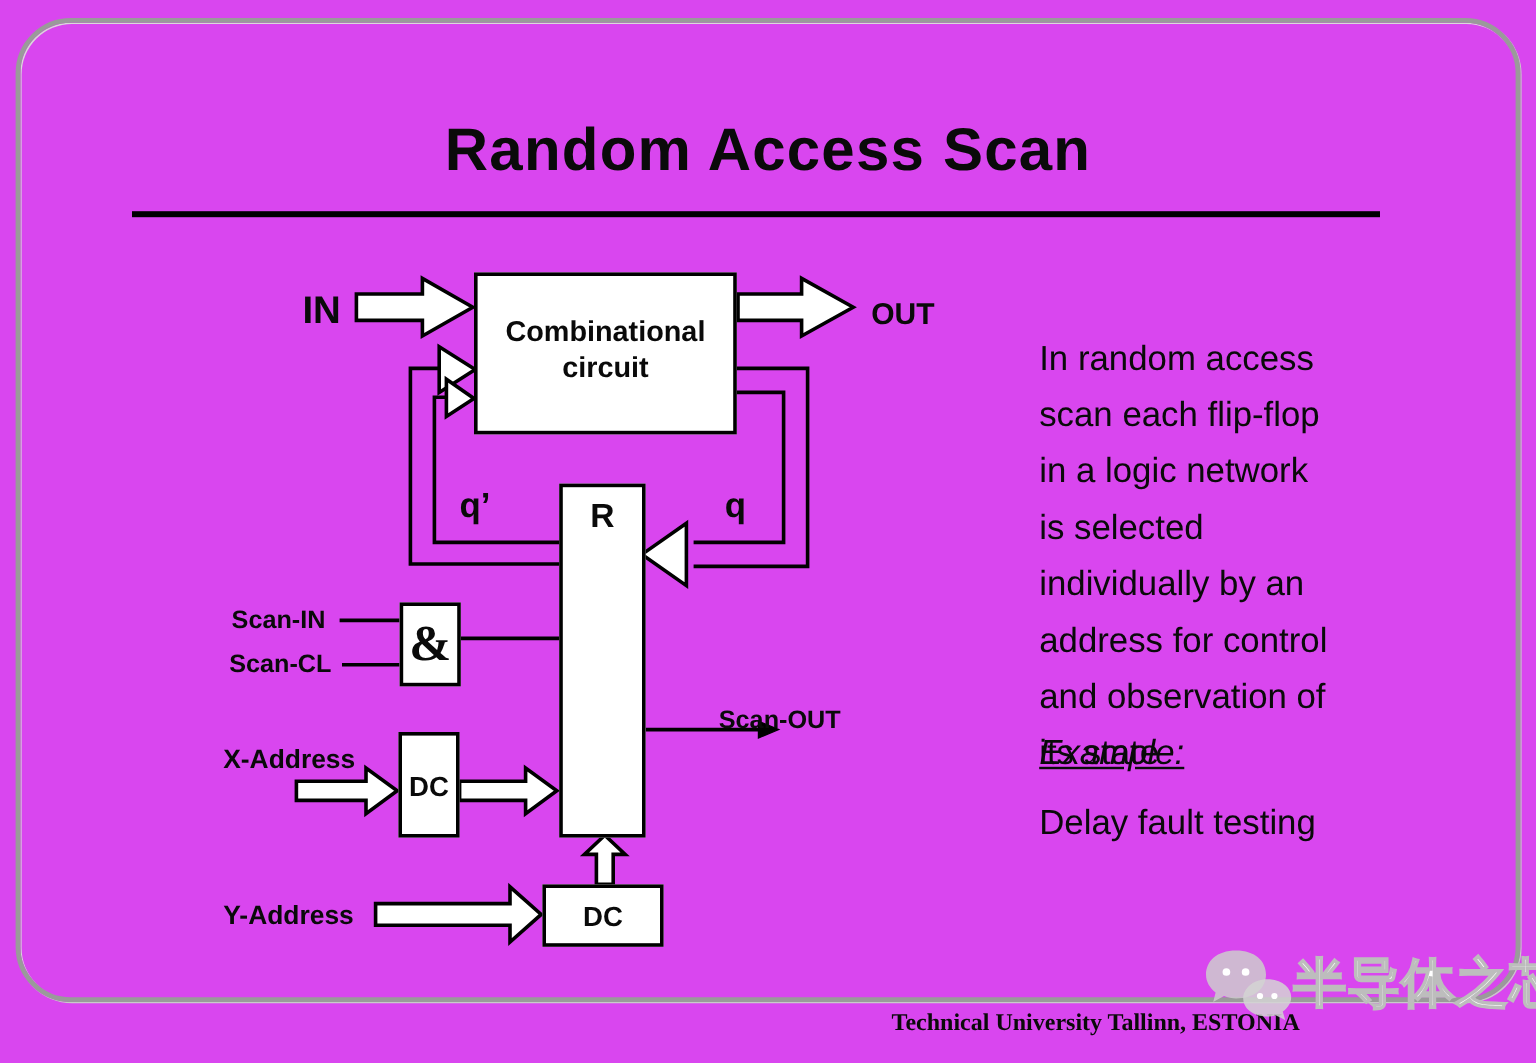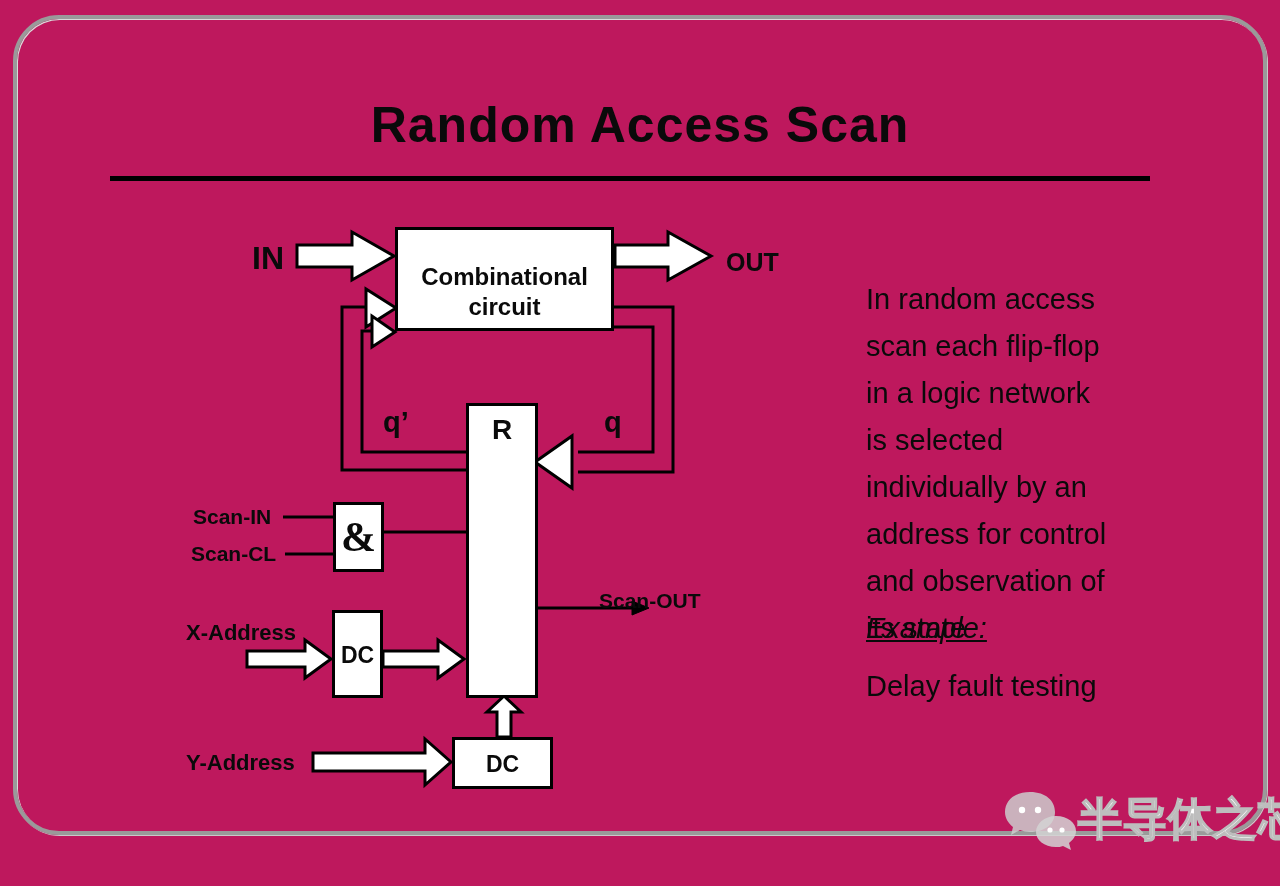"Random Access Scan" #slide { background: #be185d -> #d946ef }
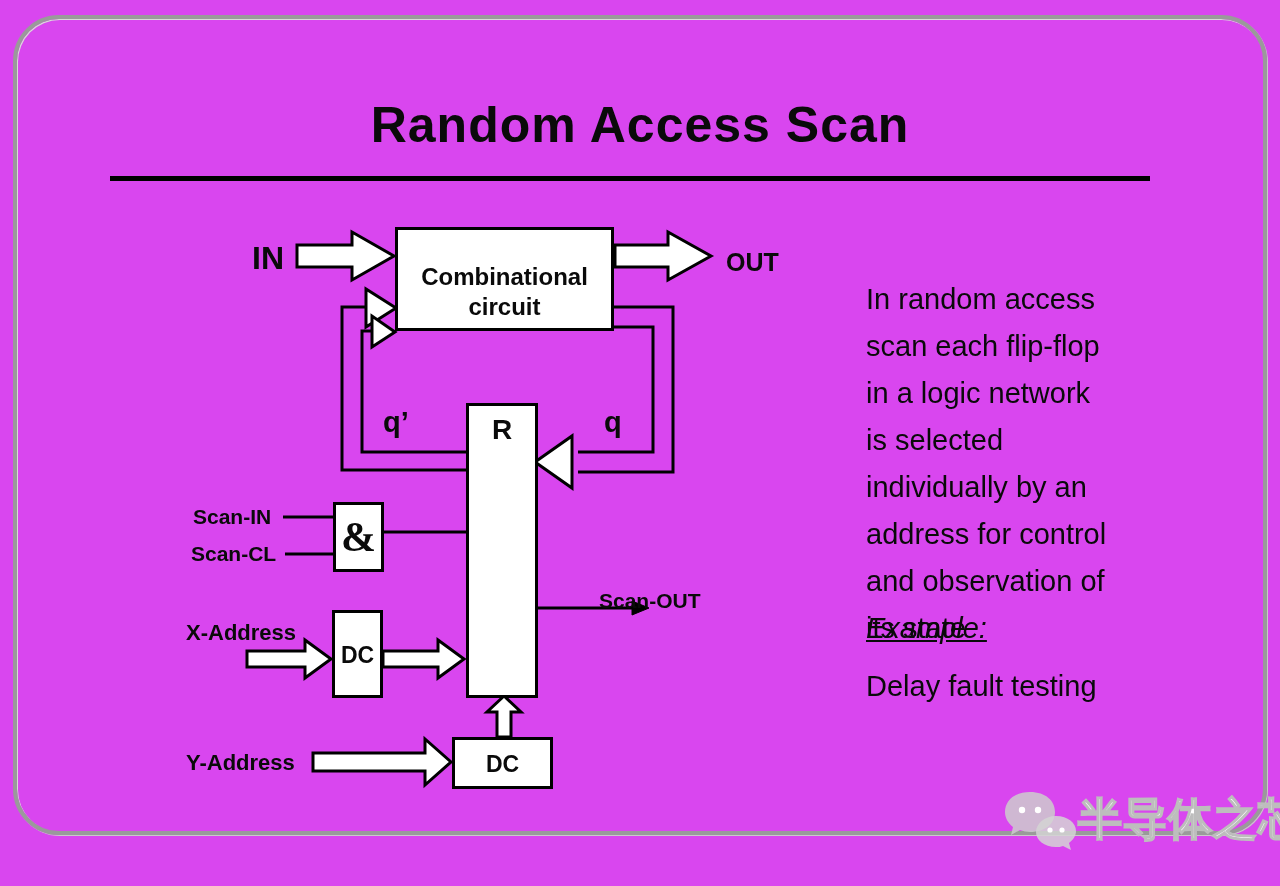"Combinational circuit" #box-comb { height: 104px -> 135px }
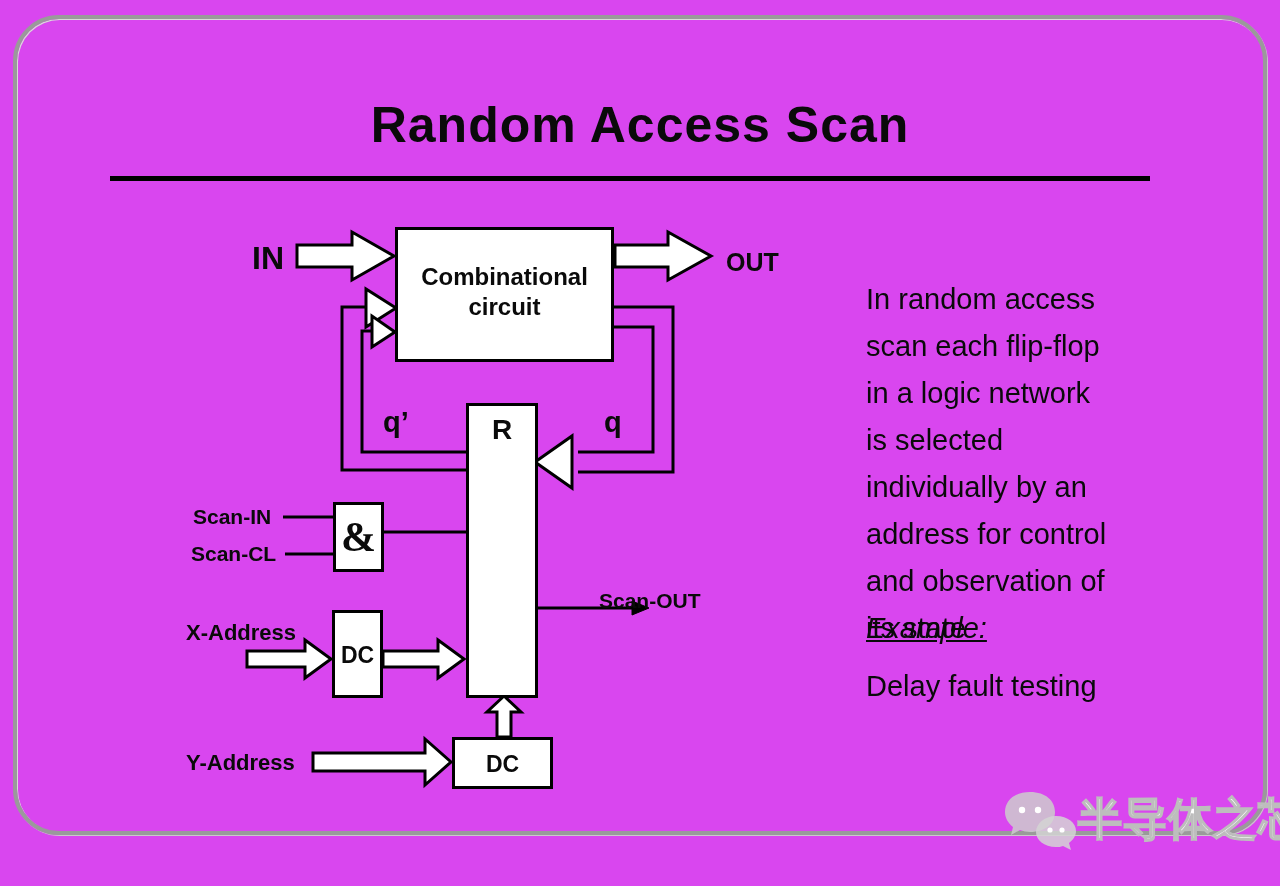"Technical University Tallinn, ESTONIA" div.abs { html: none -> <div>Technical University Tallinn, ESTONIA</div> }
